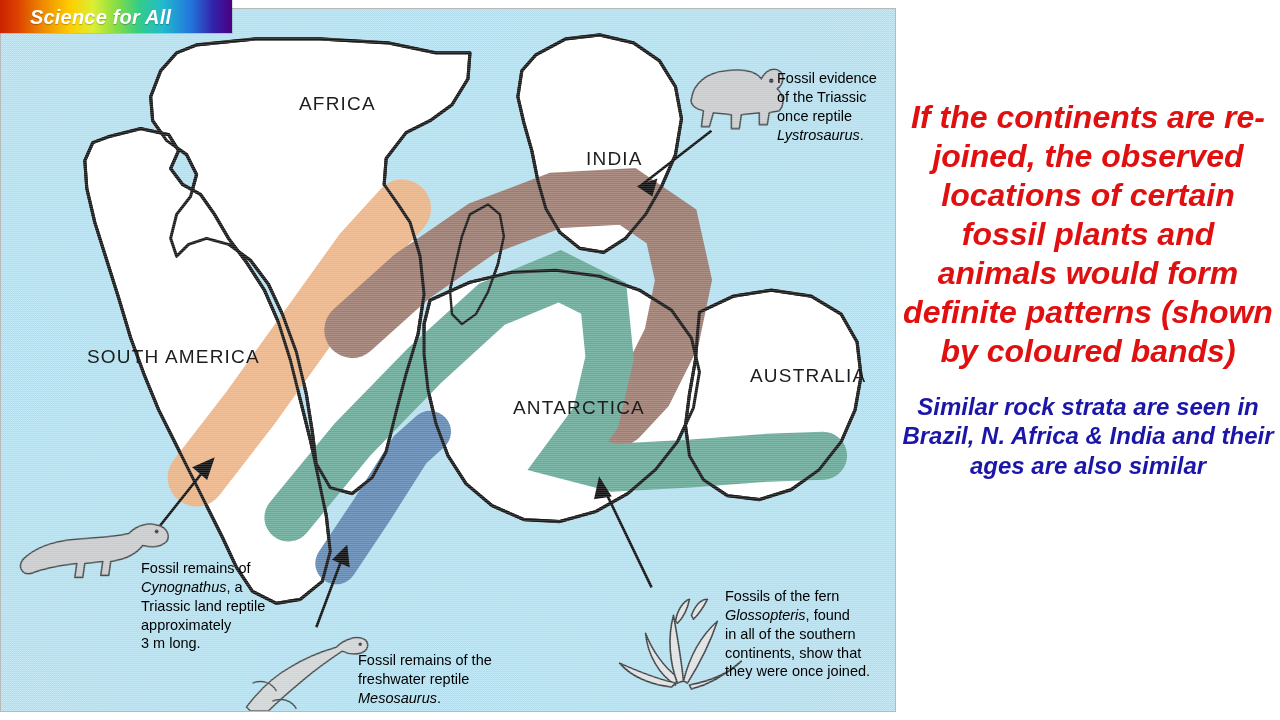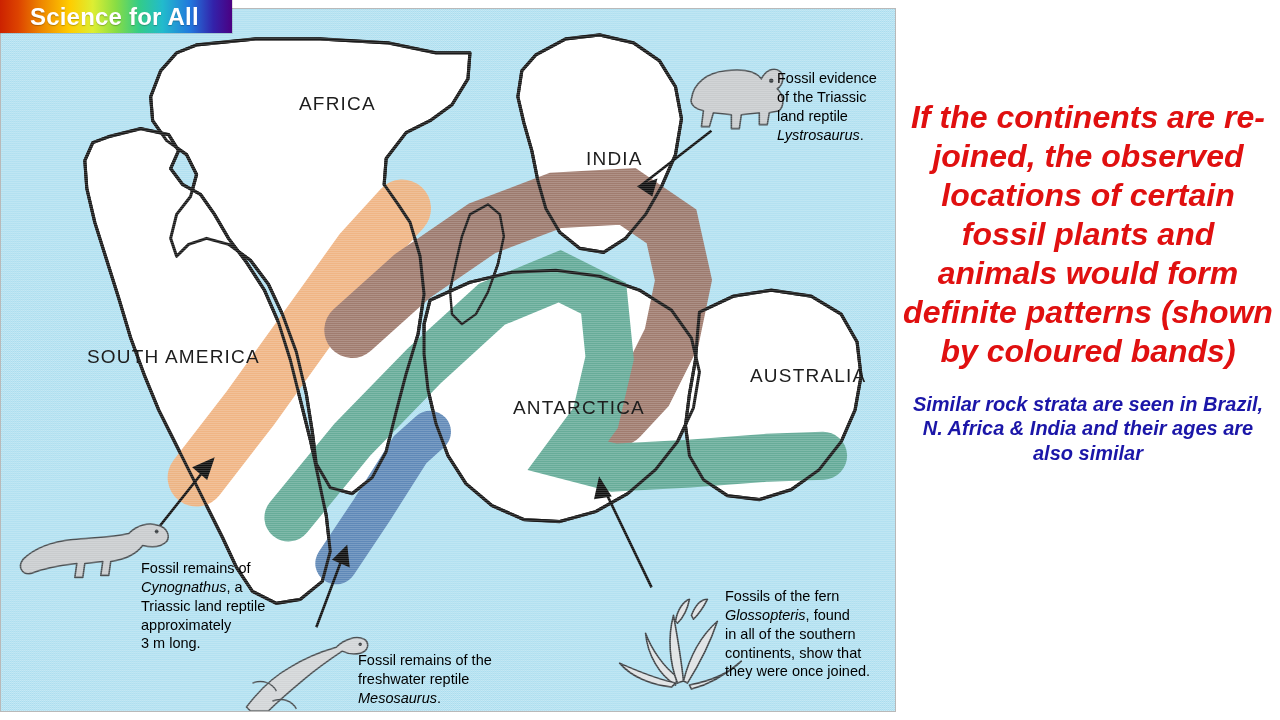"Science for All" .logo-text { font-size: 24px -> 20px; font-style: none -> italic }
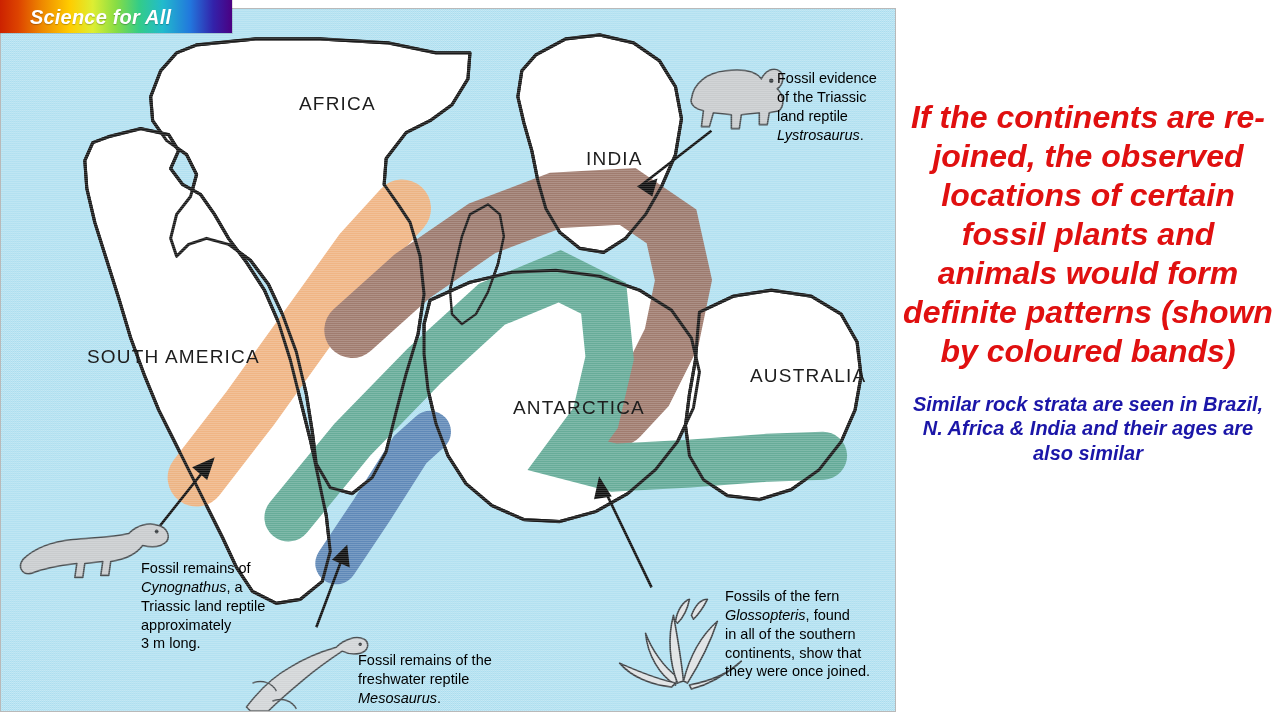"land reptile" div { text: land -> once }
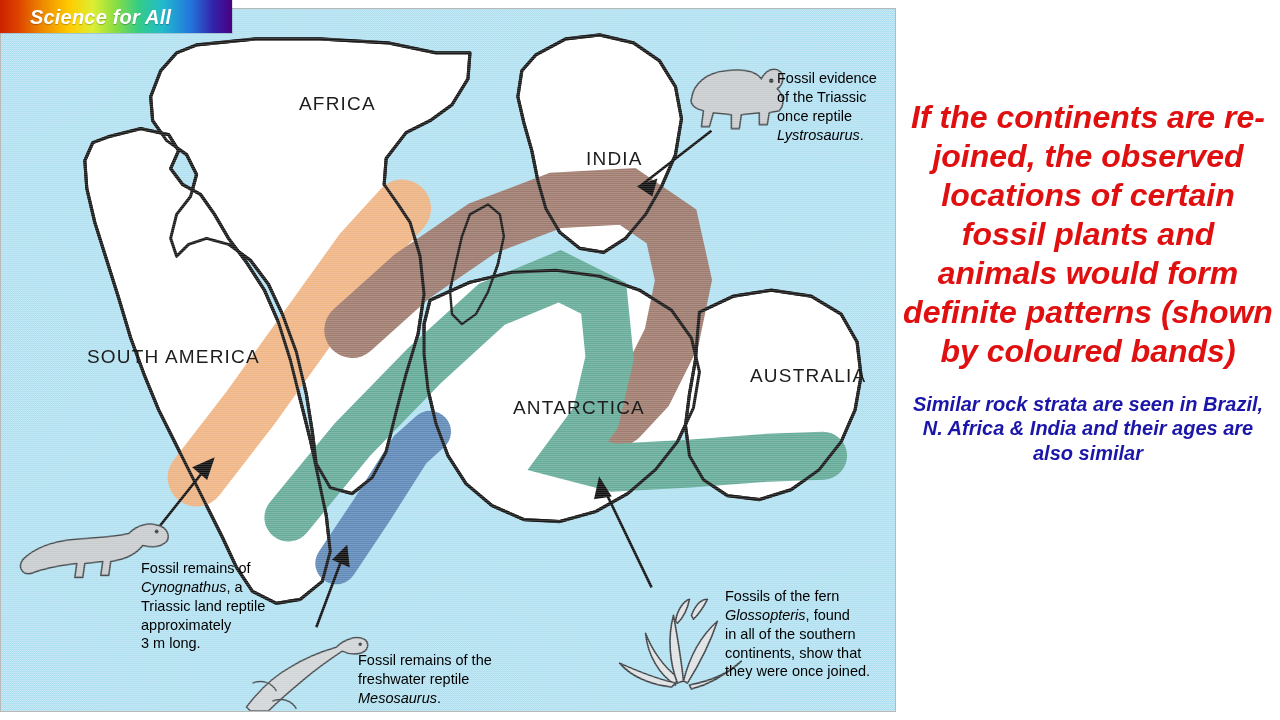"Similar rock strata are seen" .para-blue { font-size: 20px -> 24px }
